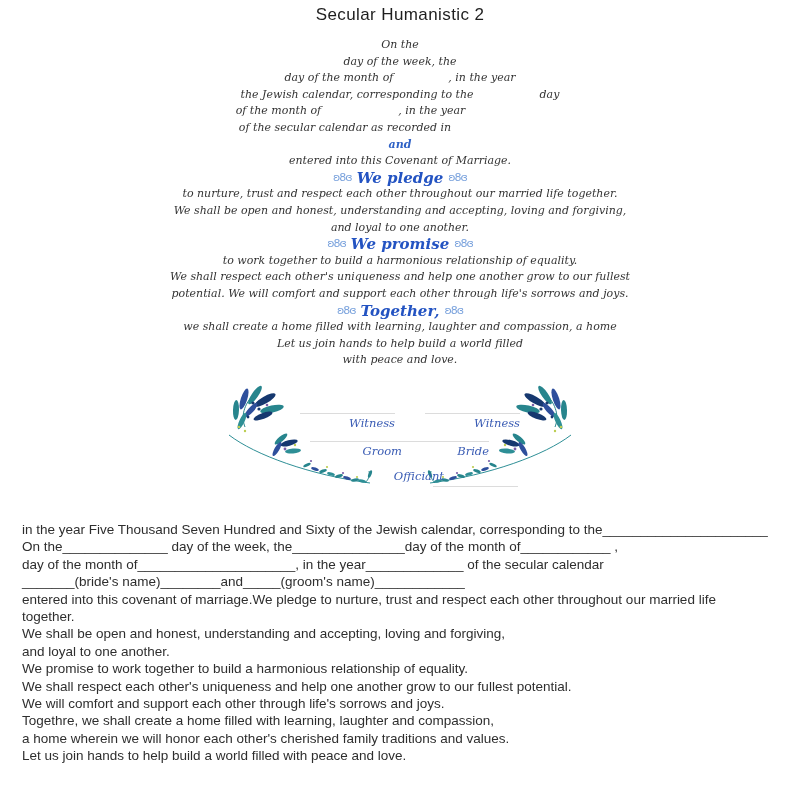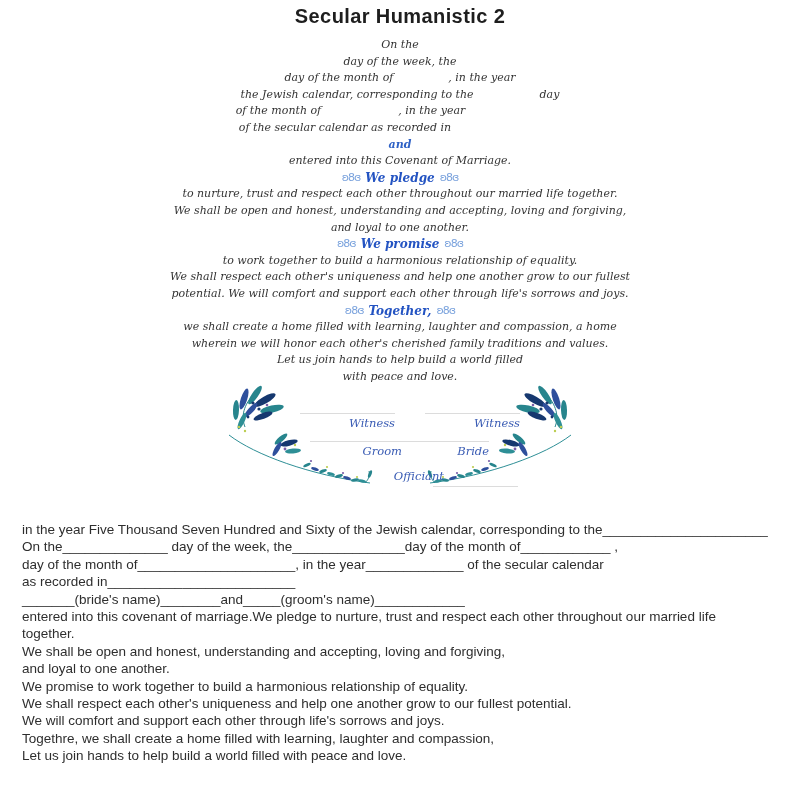"Secular Humanistic 2" .title { font-size: 20px -> 17px; font-weight: 700 -> 400 }
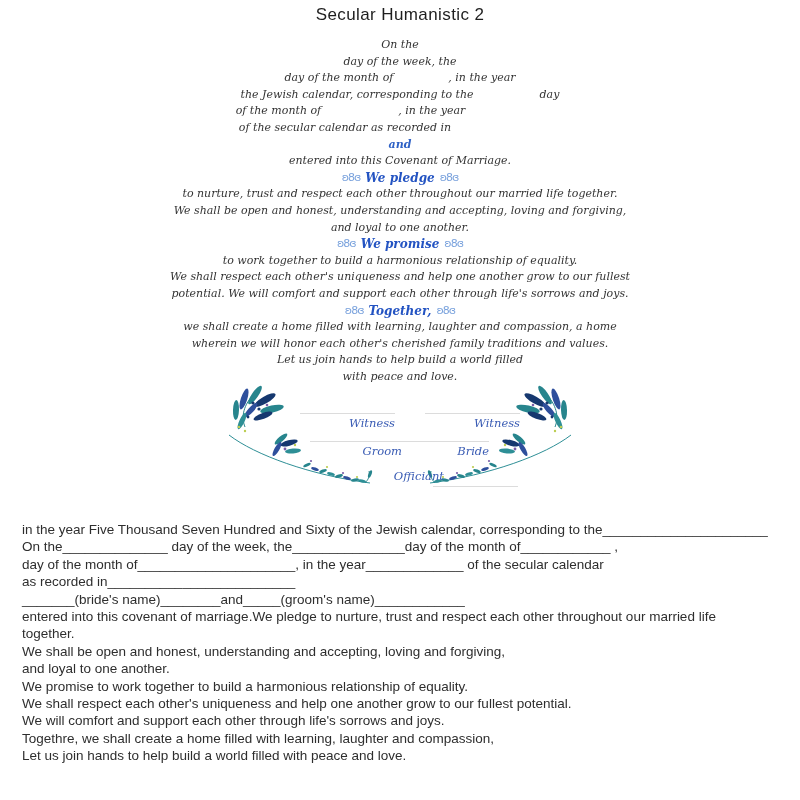"We pledge" .cert-line.flourish .phrase { font-size: 12px -> 15px }
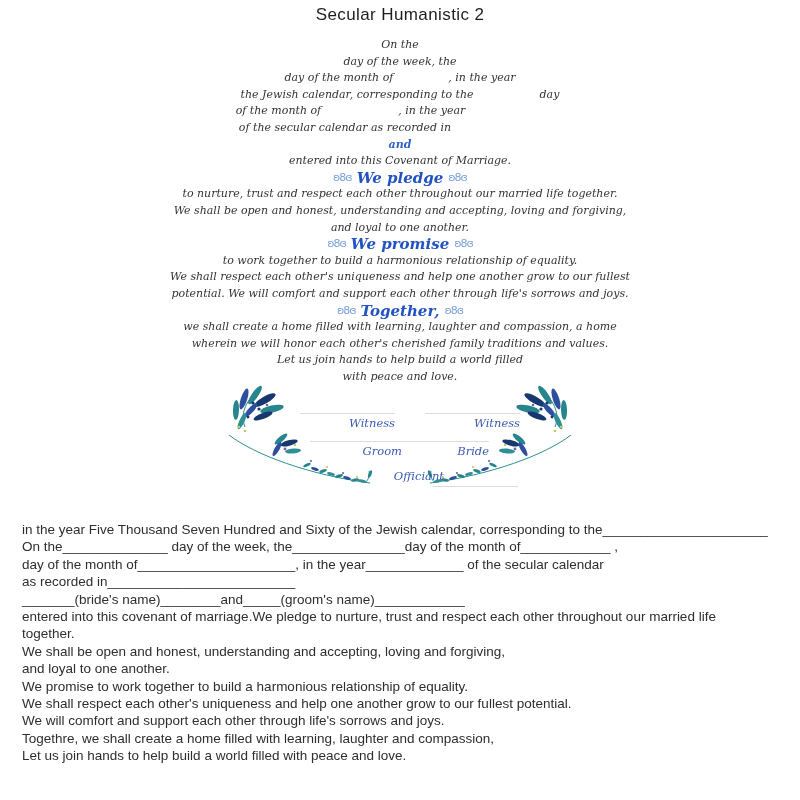"wherein we will honor each" div.cert-line { html: <div>wherein we will honor each other's cherished family traditions and values.</div> -> none }
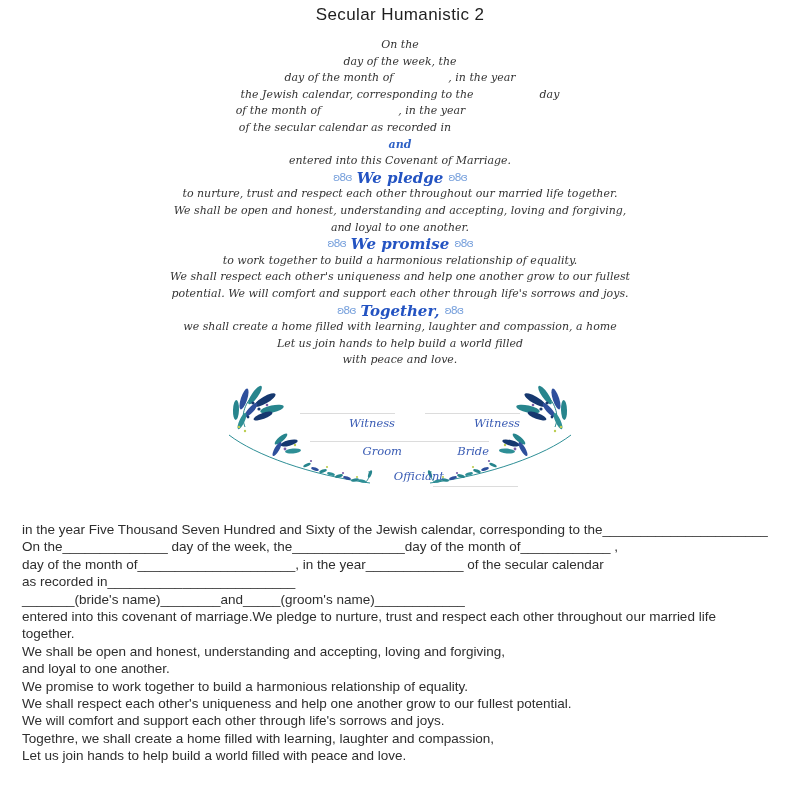"as recorded in_________________________" div.plain-line { html: <div>as recorded in_________________________</div> -> none }
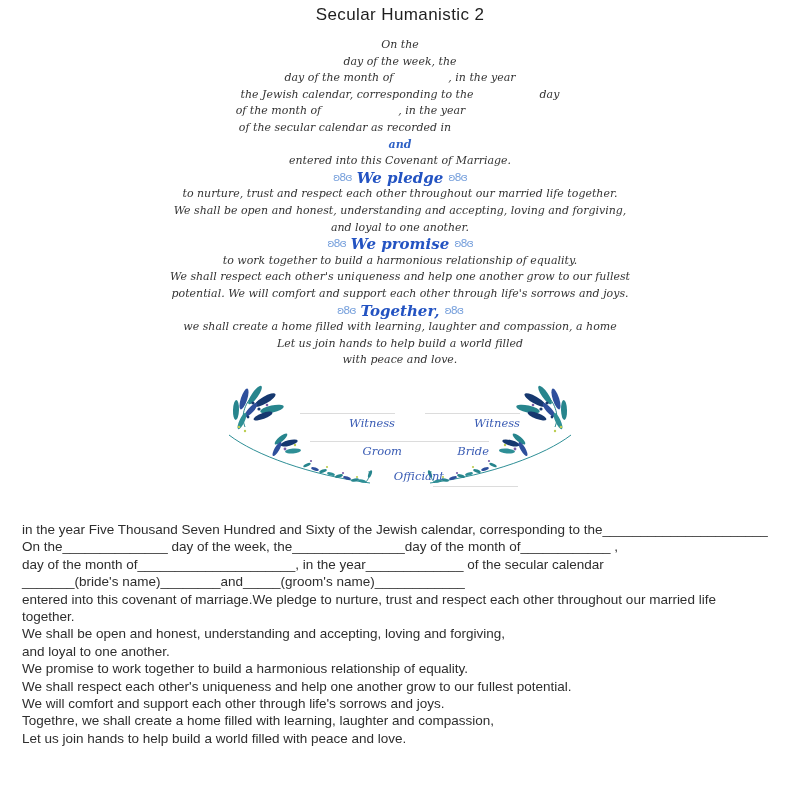"a home wherein we will" div.plain-line { html: none -> <div>a home wherein we will honor each other's cherished family traditions and values.</div> }
